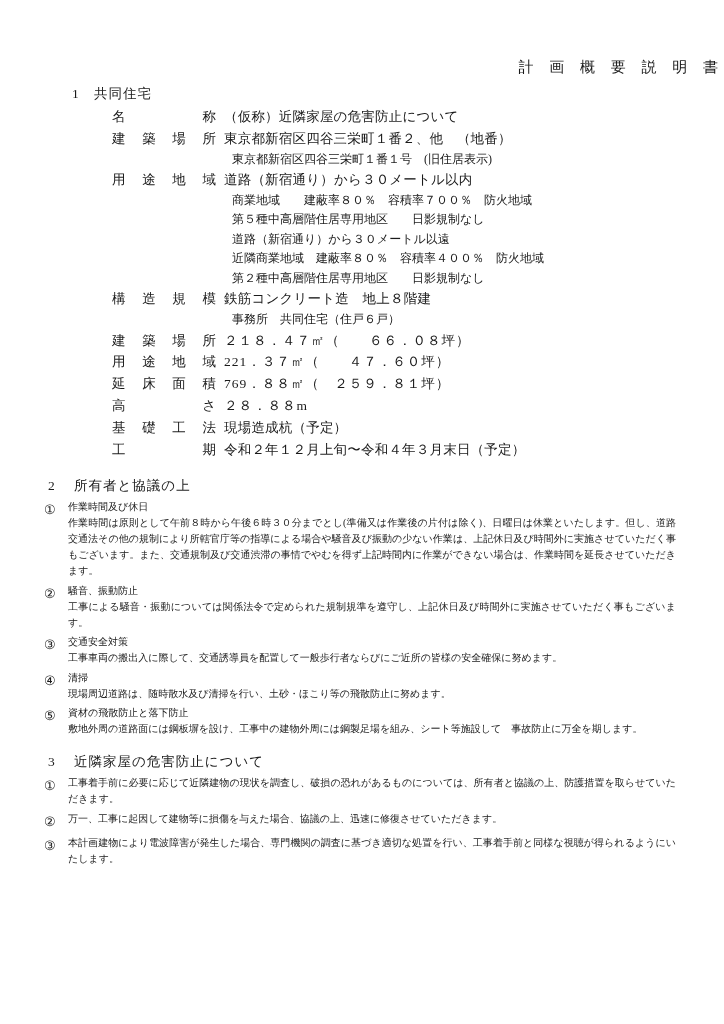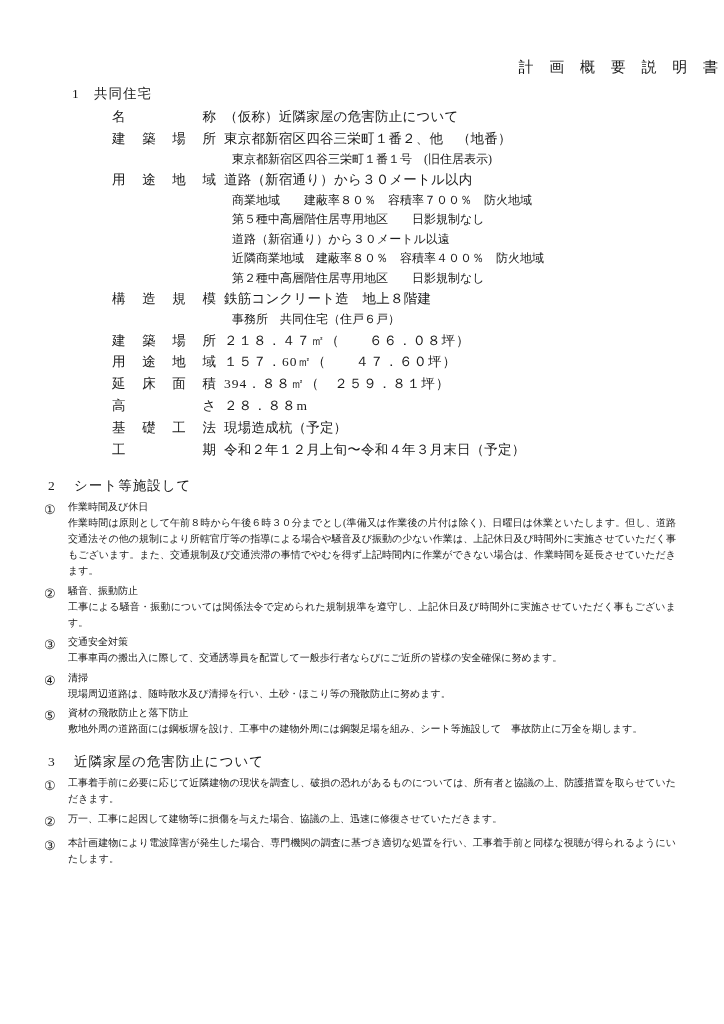"１５７．60㎡（ ４７．６０坪）" span.kv-value { text: １５７．60 -> 221．３７ }
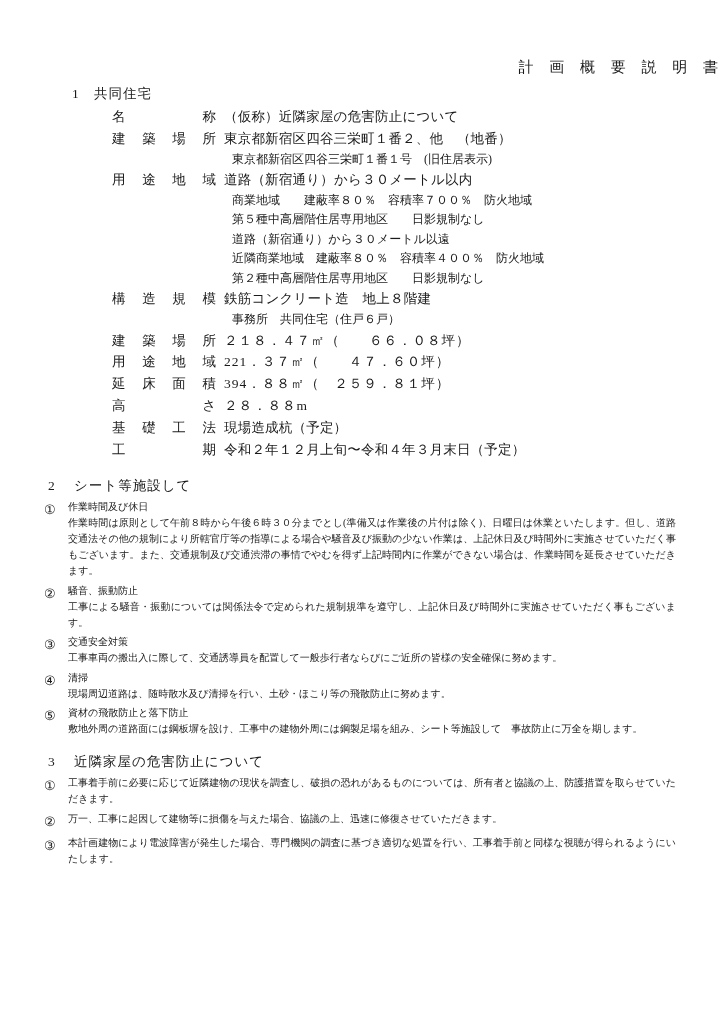"394．８８㎡（ ２５９．８１坪）" span.kv-value { text: 394 -> 769 }
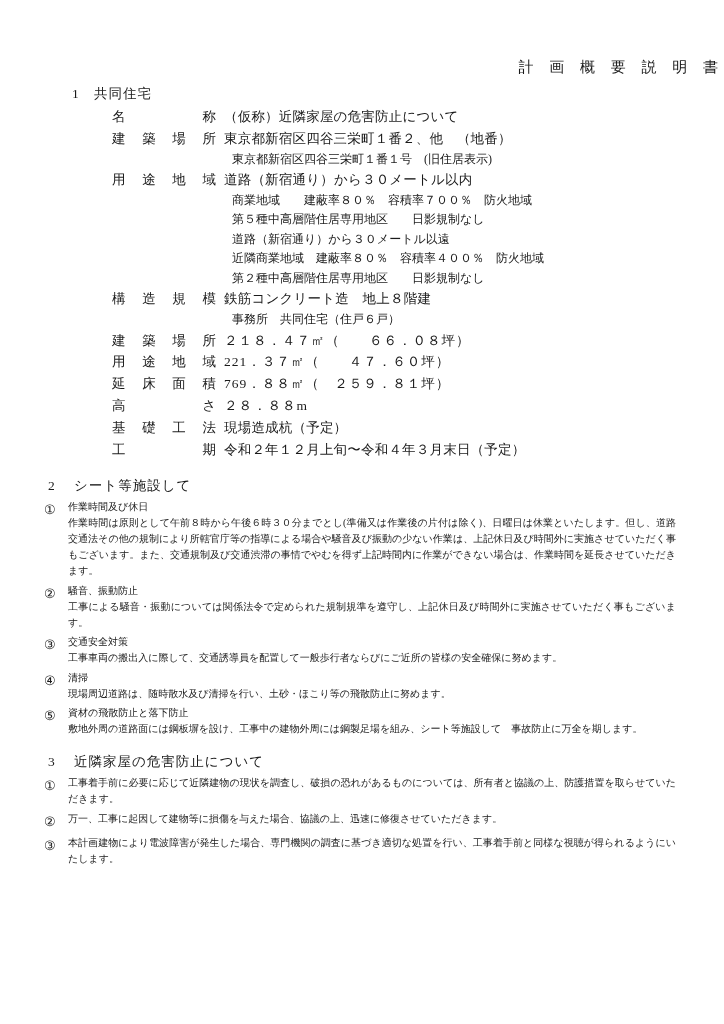"シート等施設して" span.sec-title { text: シート等施設して -> 所有者と協議の上 }
